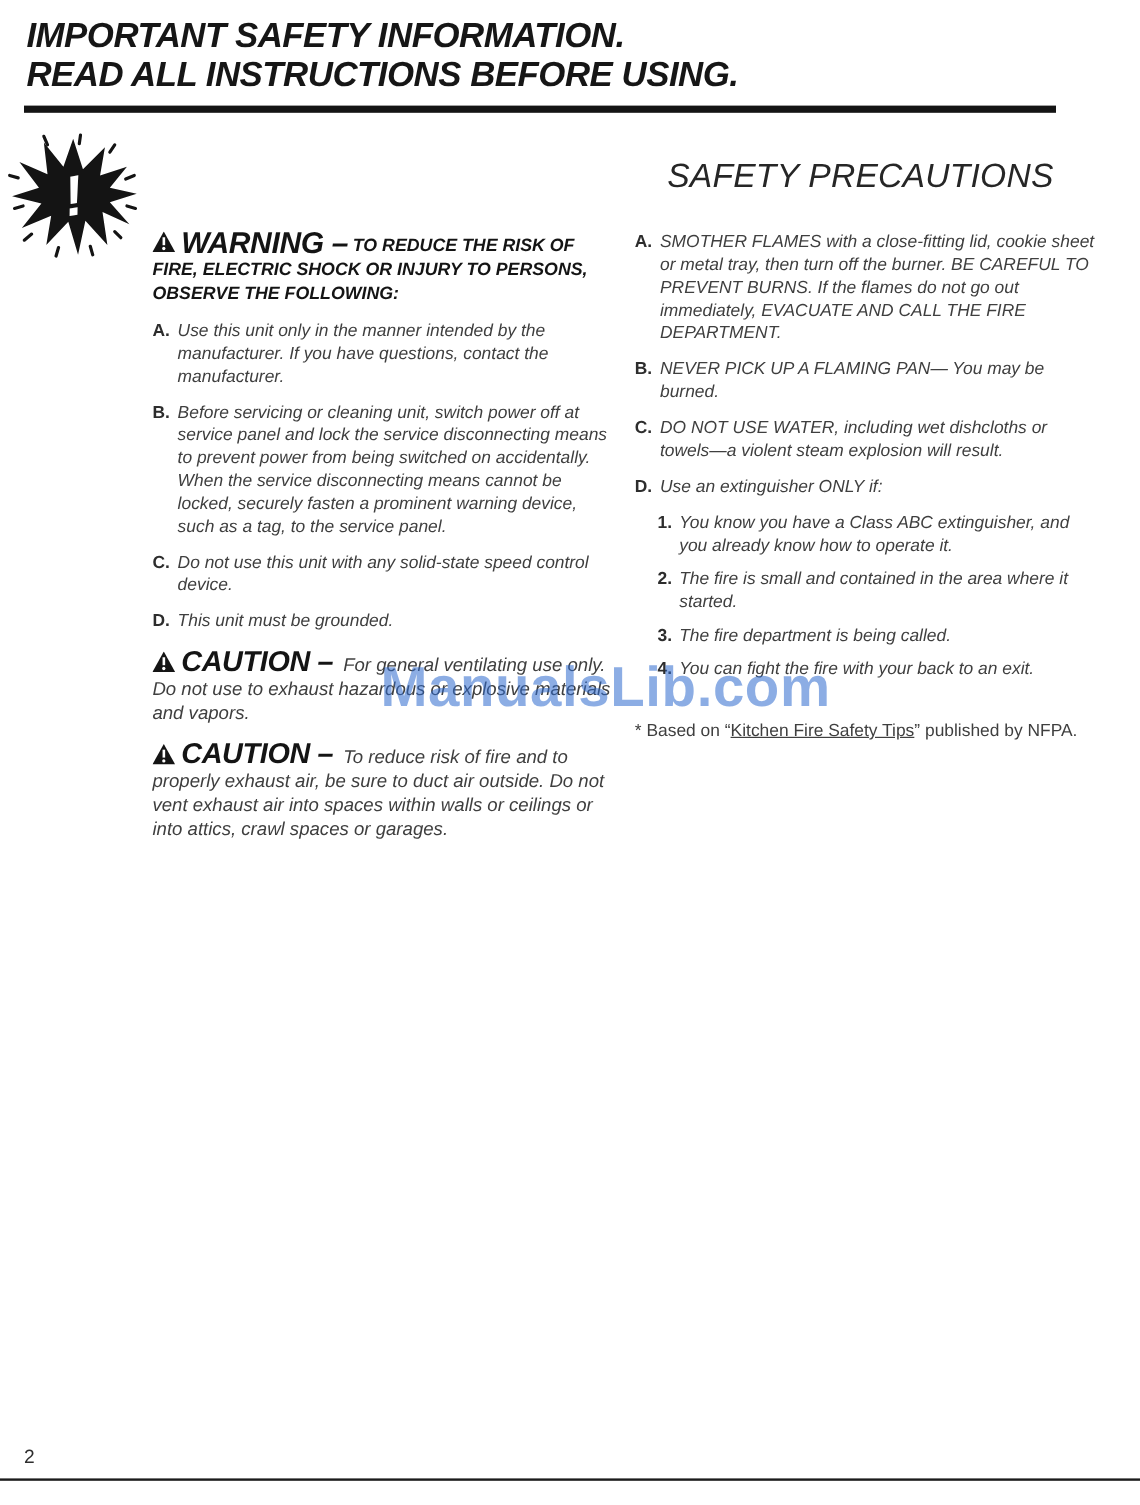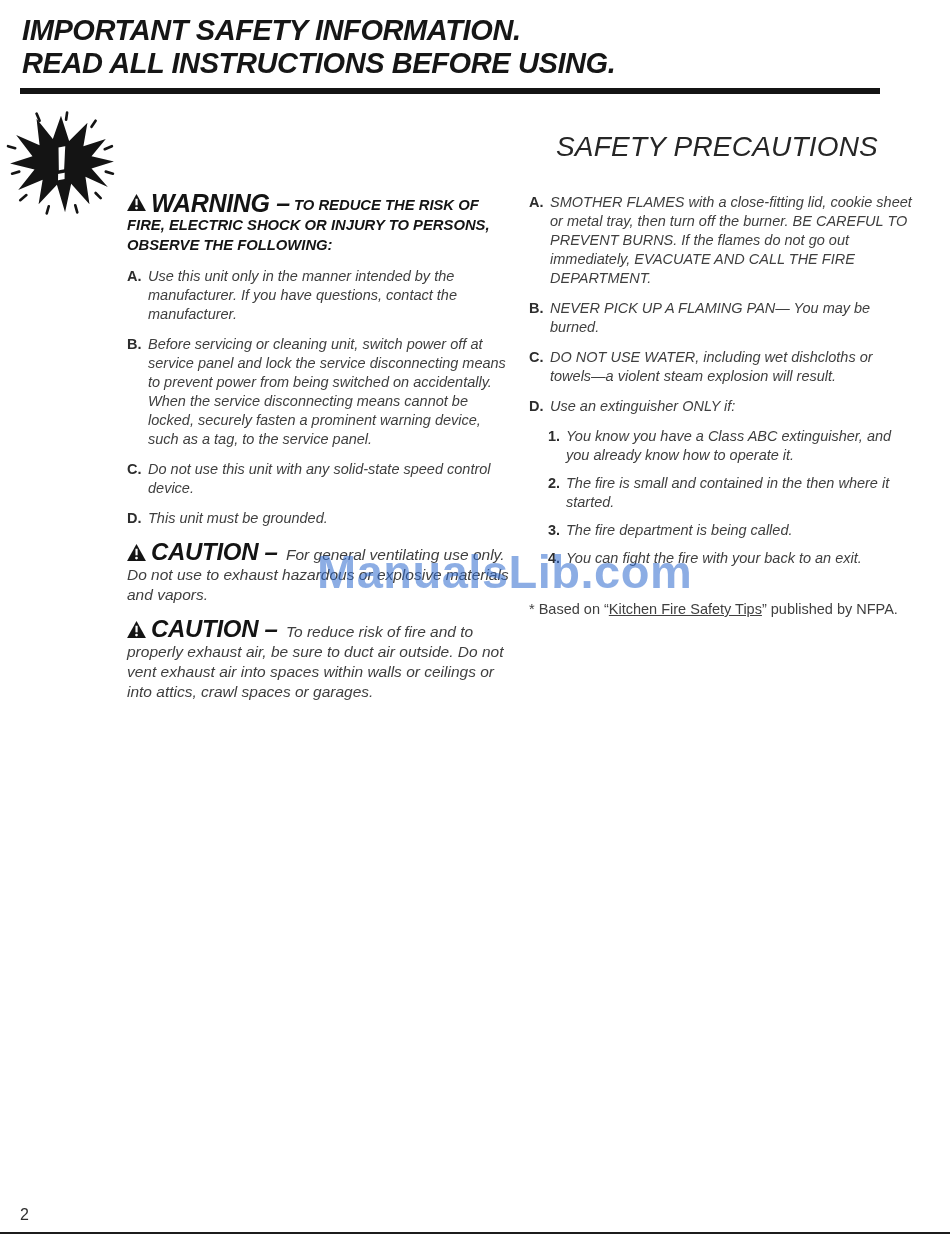"The fire is small and" span.txt { text: then -> area }
